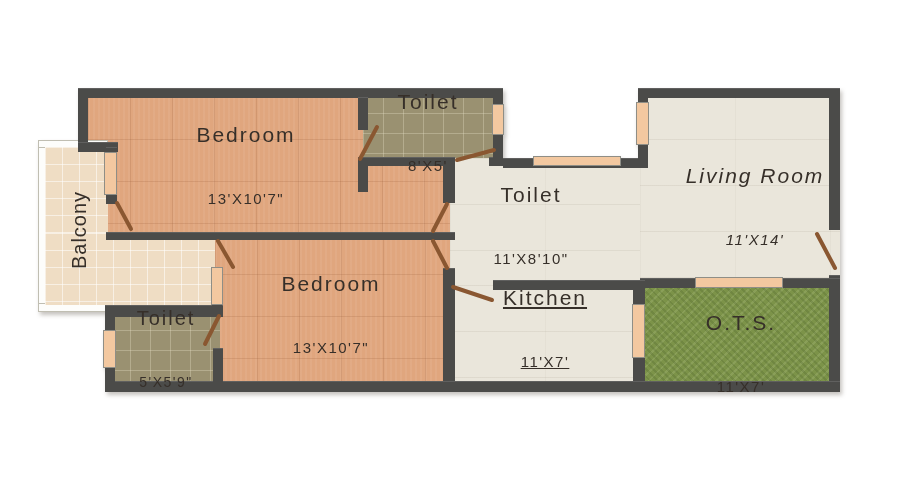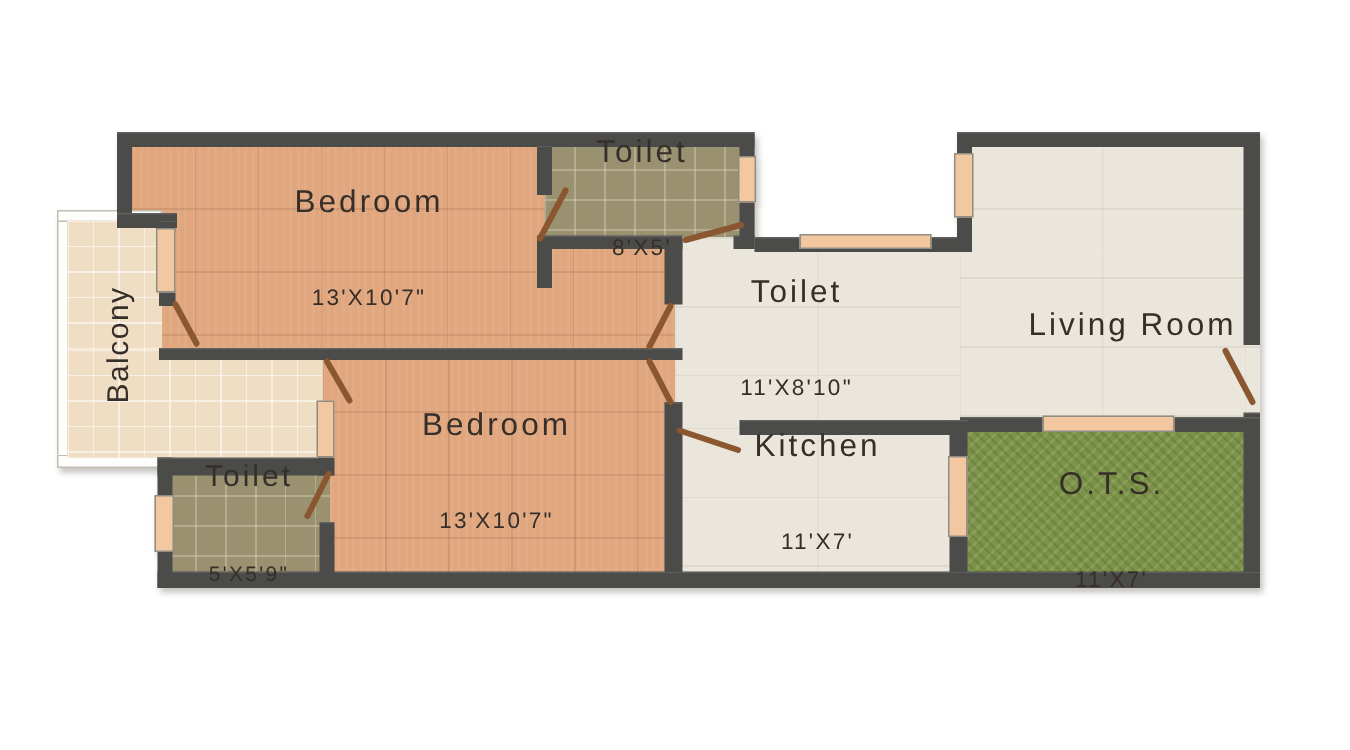"Living Room" div.room-label { font-style: none -> italic; top: 217px -> 207px }
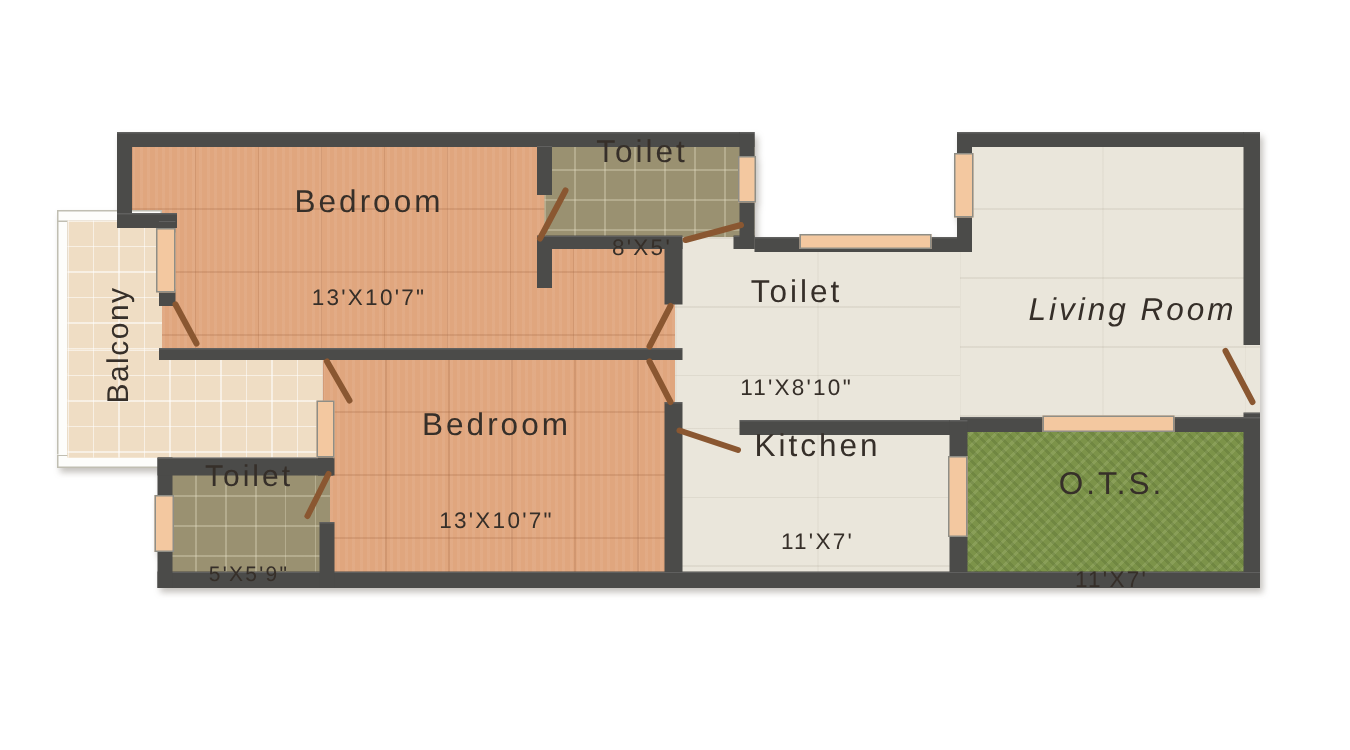"11'X14'" div.dm { html: none -> <div>11'X14'</div> }
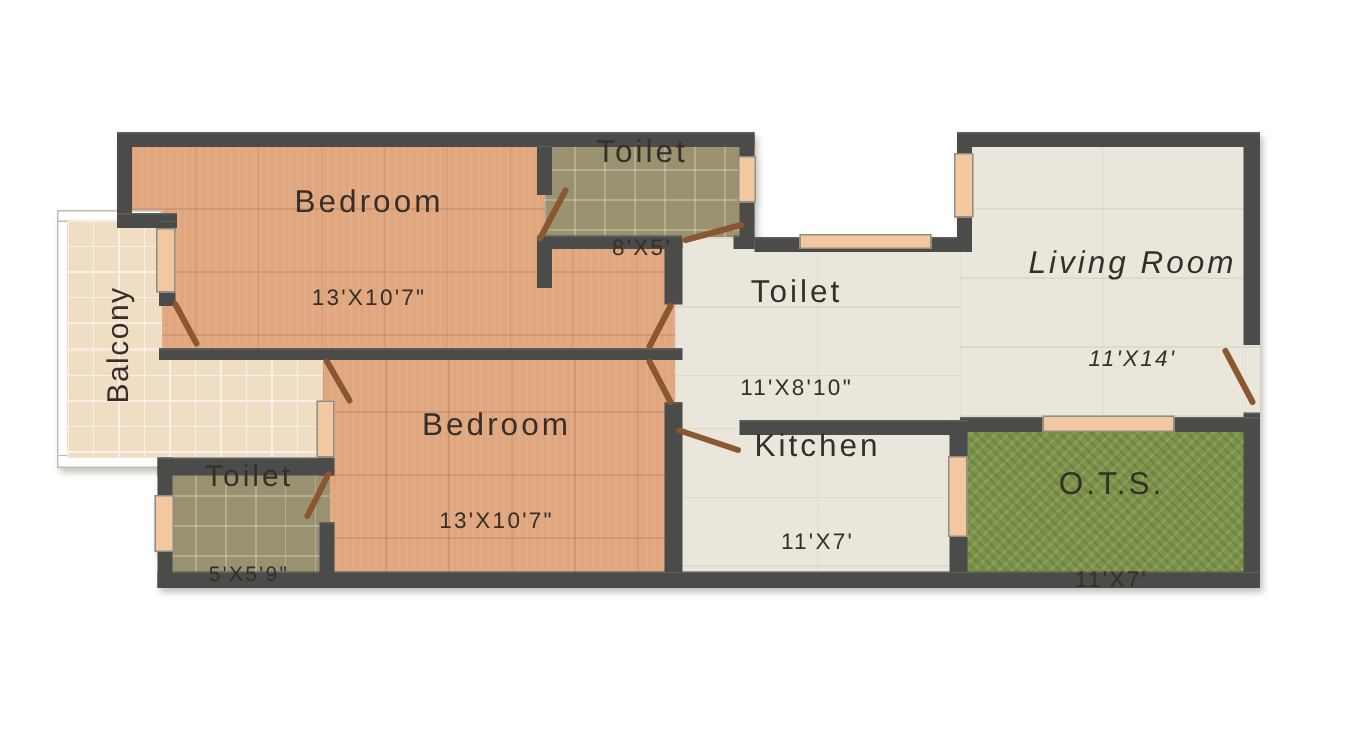"Kitchen" div.room-label { text-decoration: none -> underline }
